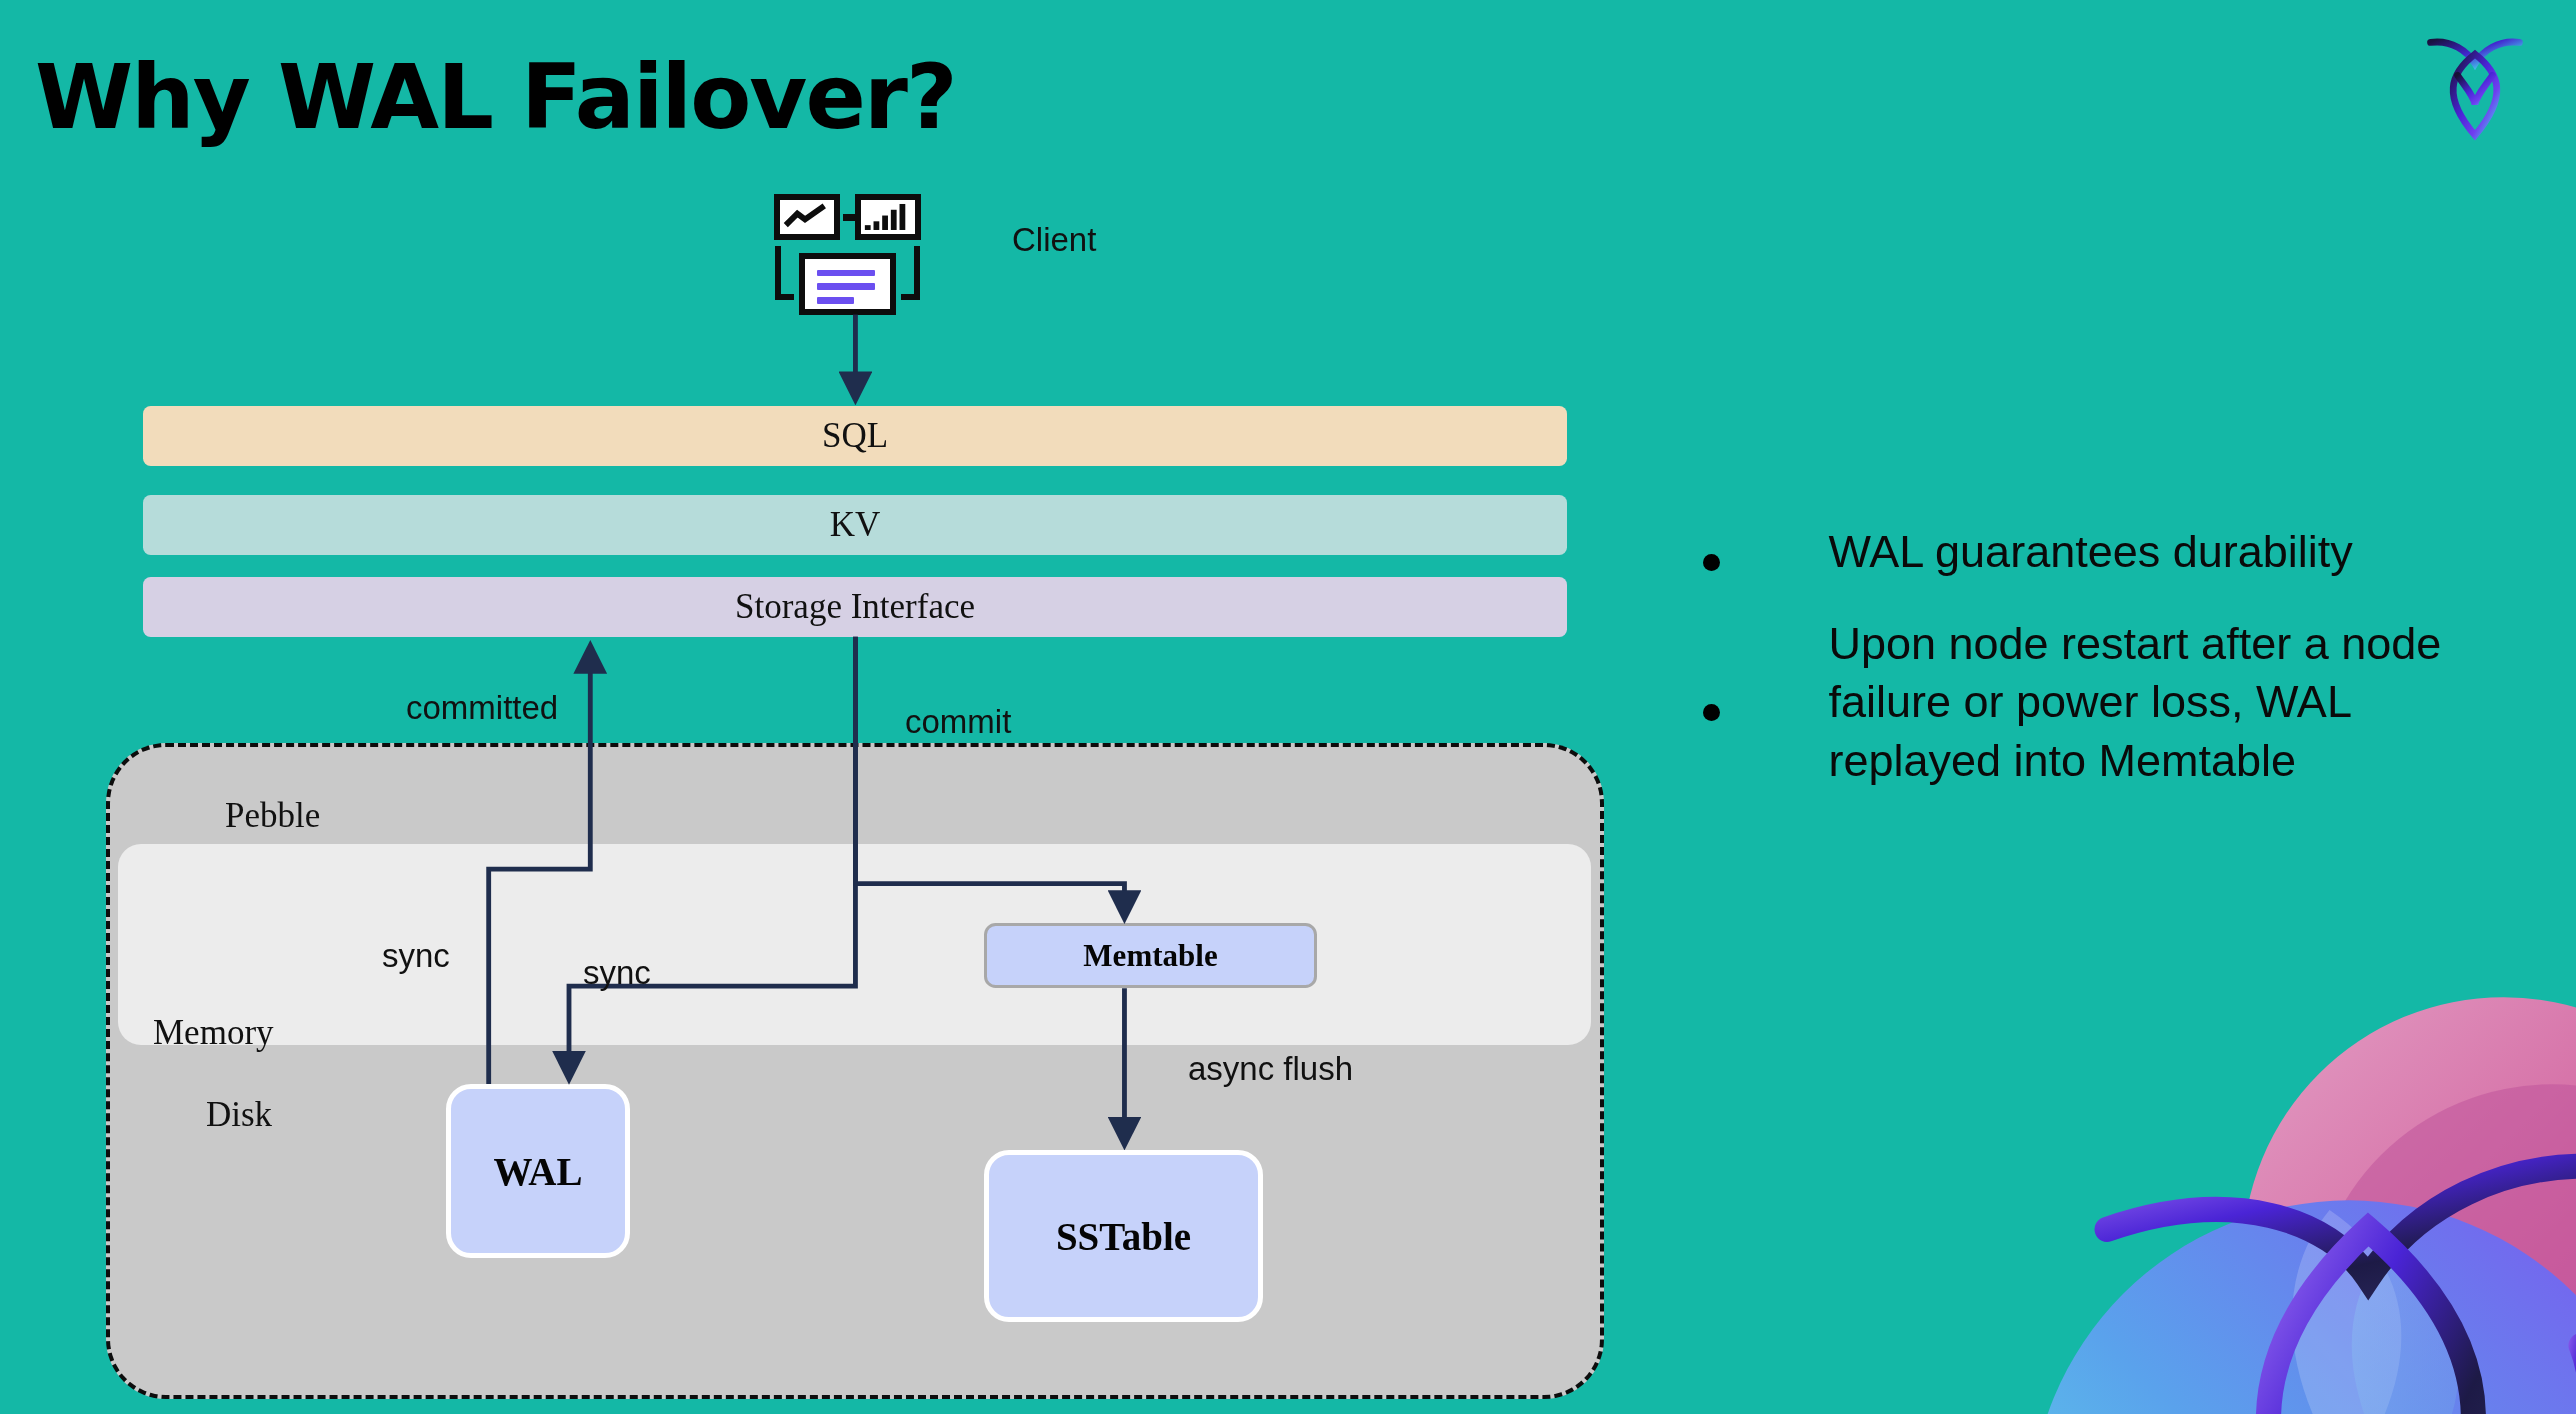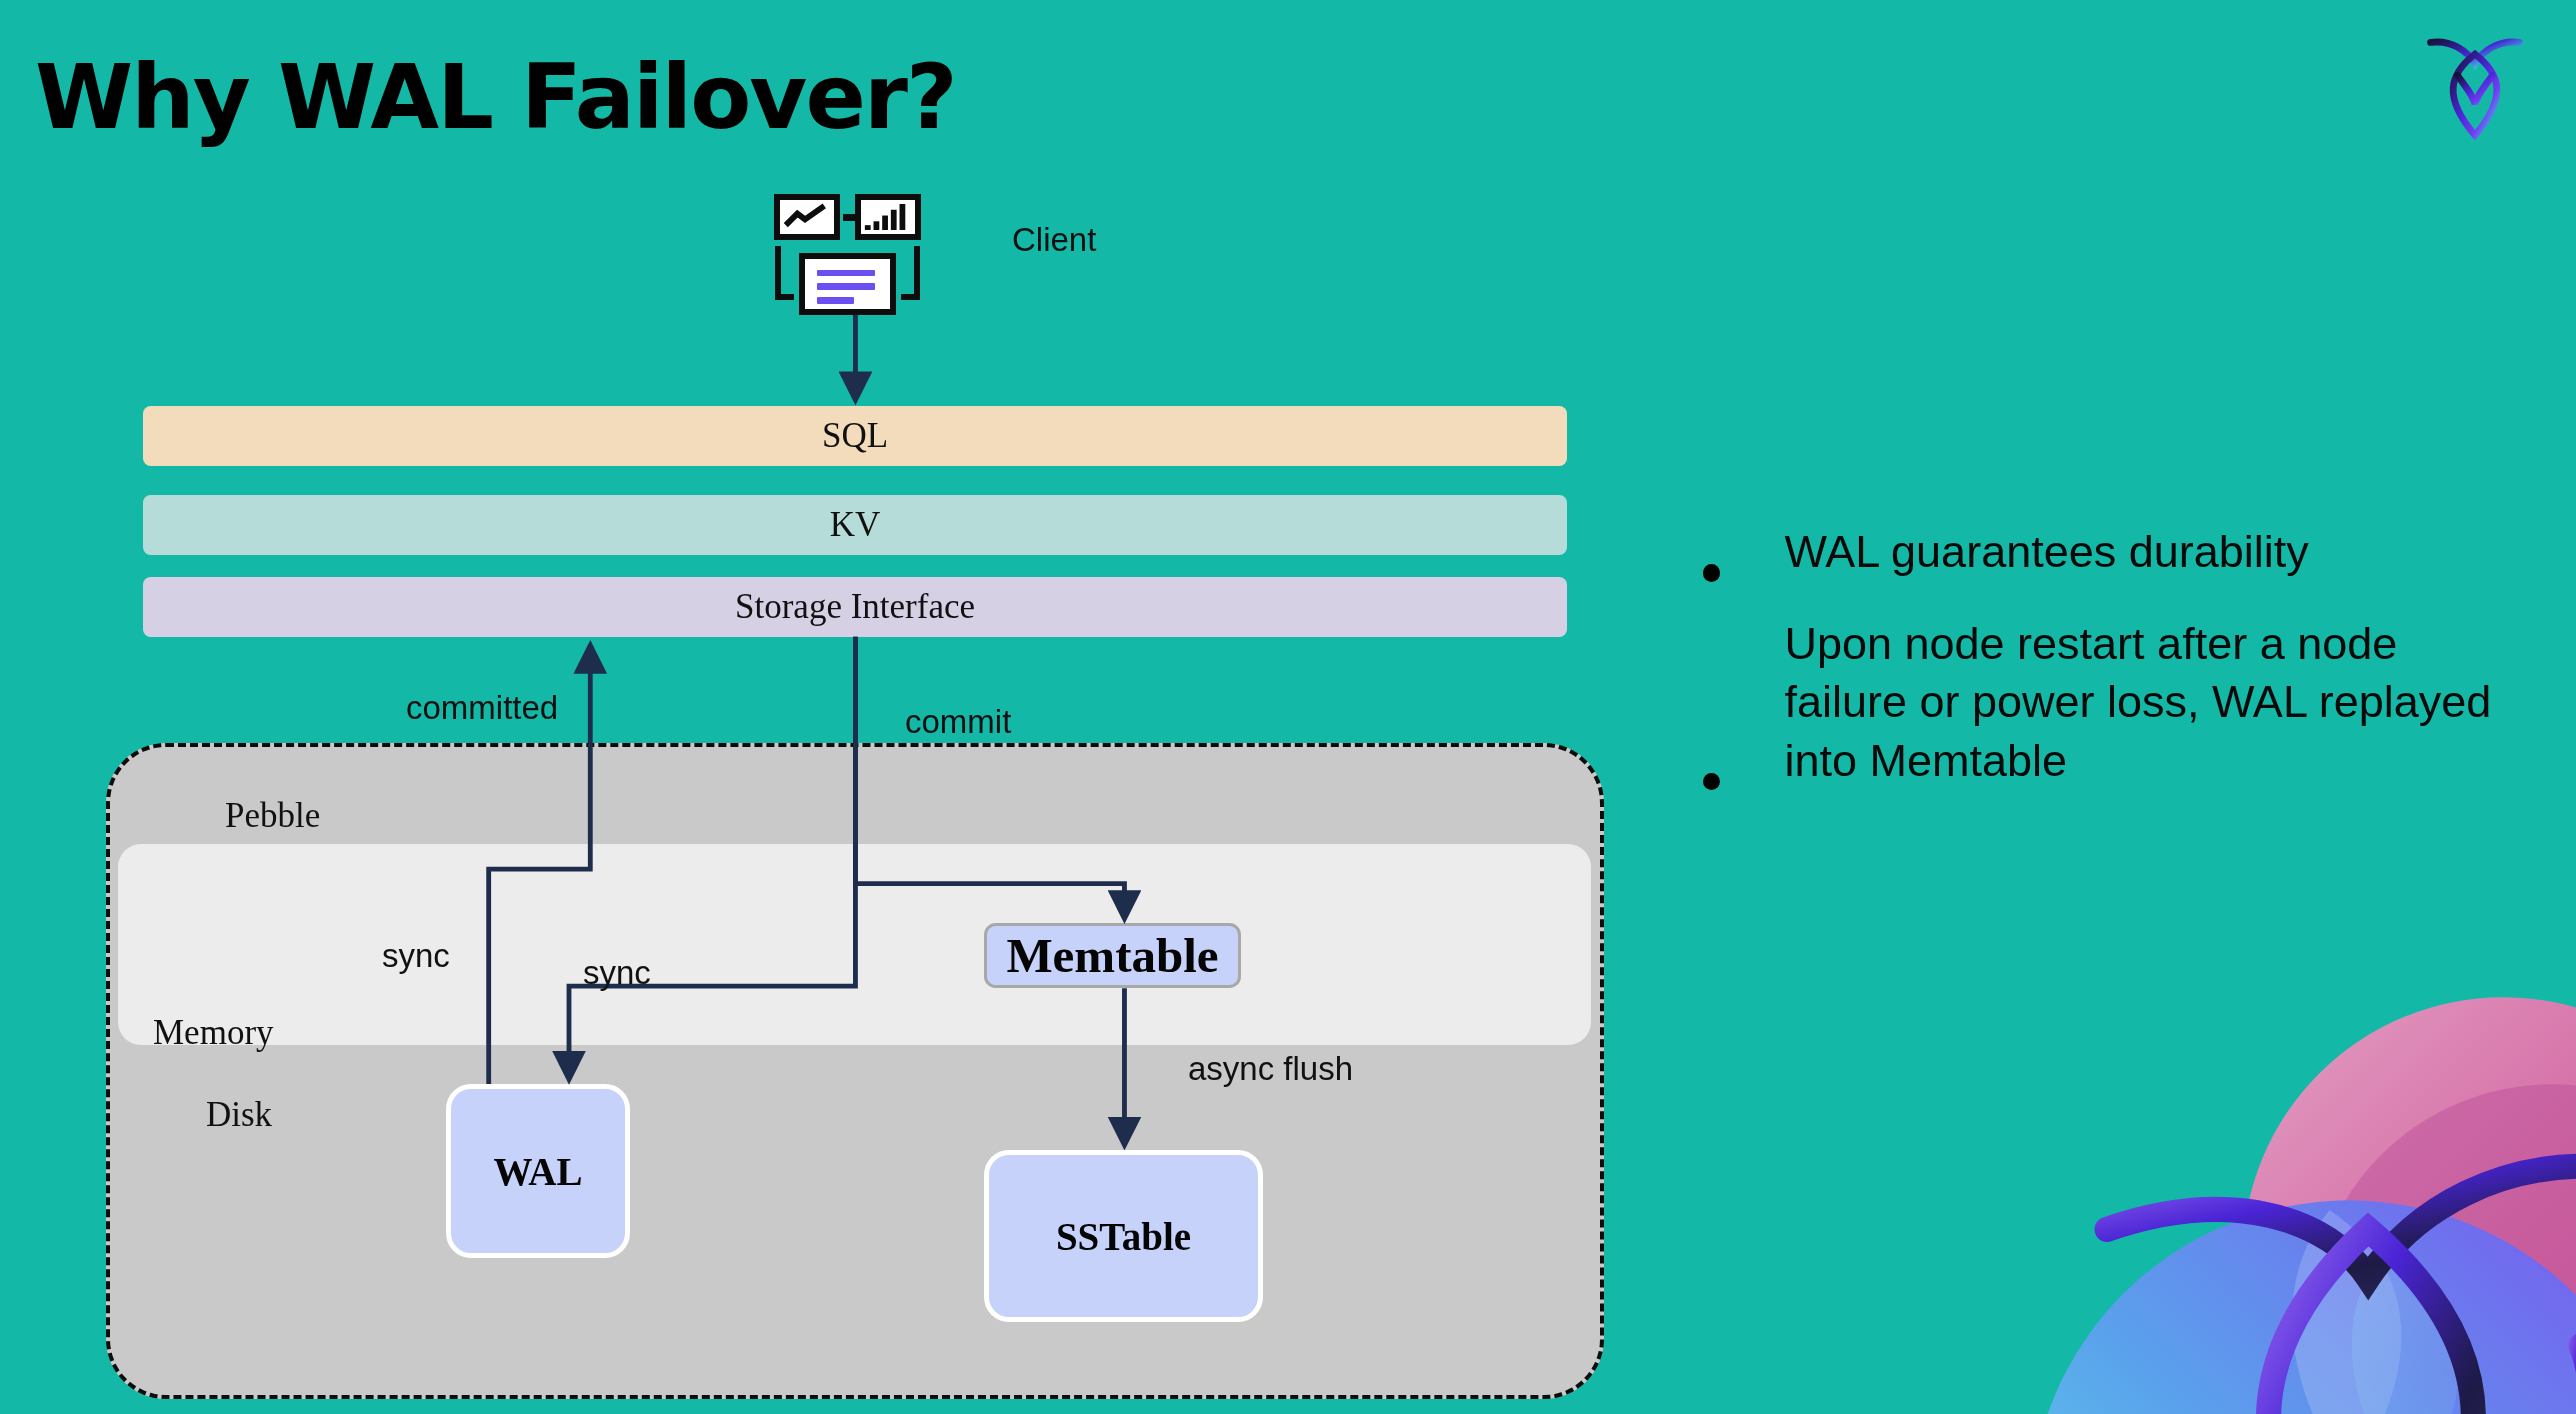"WAL guarantees durability" .bullet-row { align-items: flex-end -> center; gap: none -> 44px }
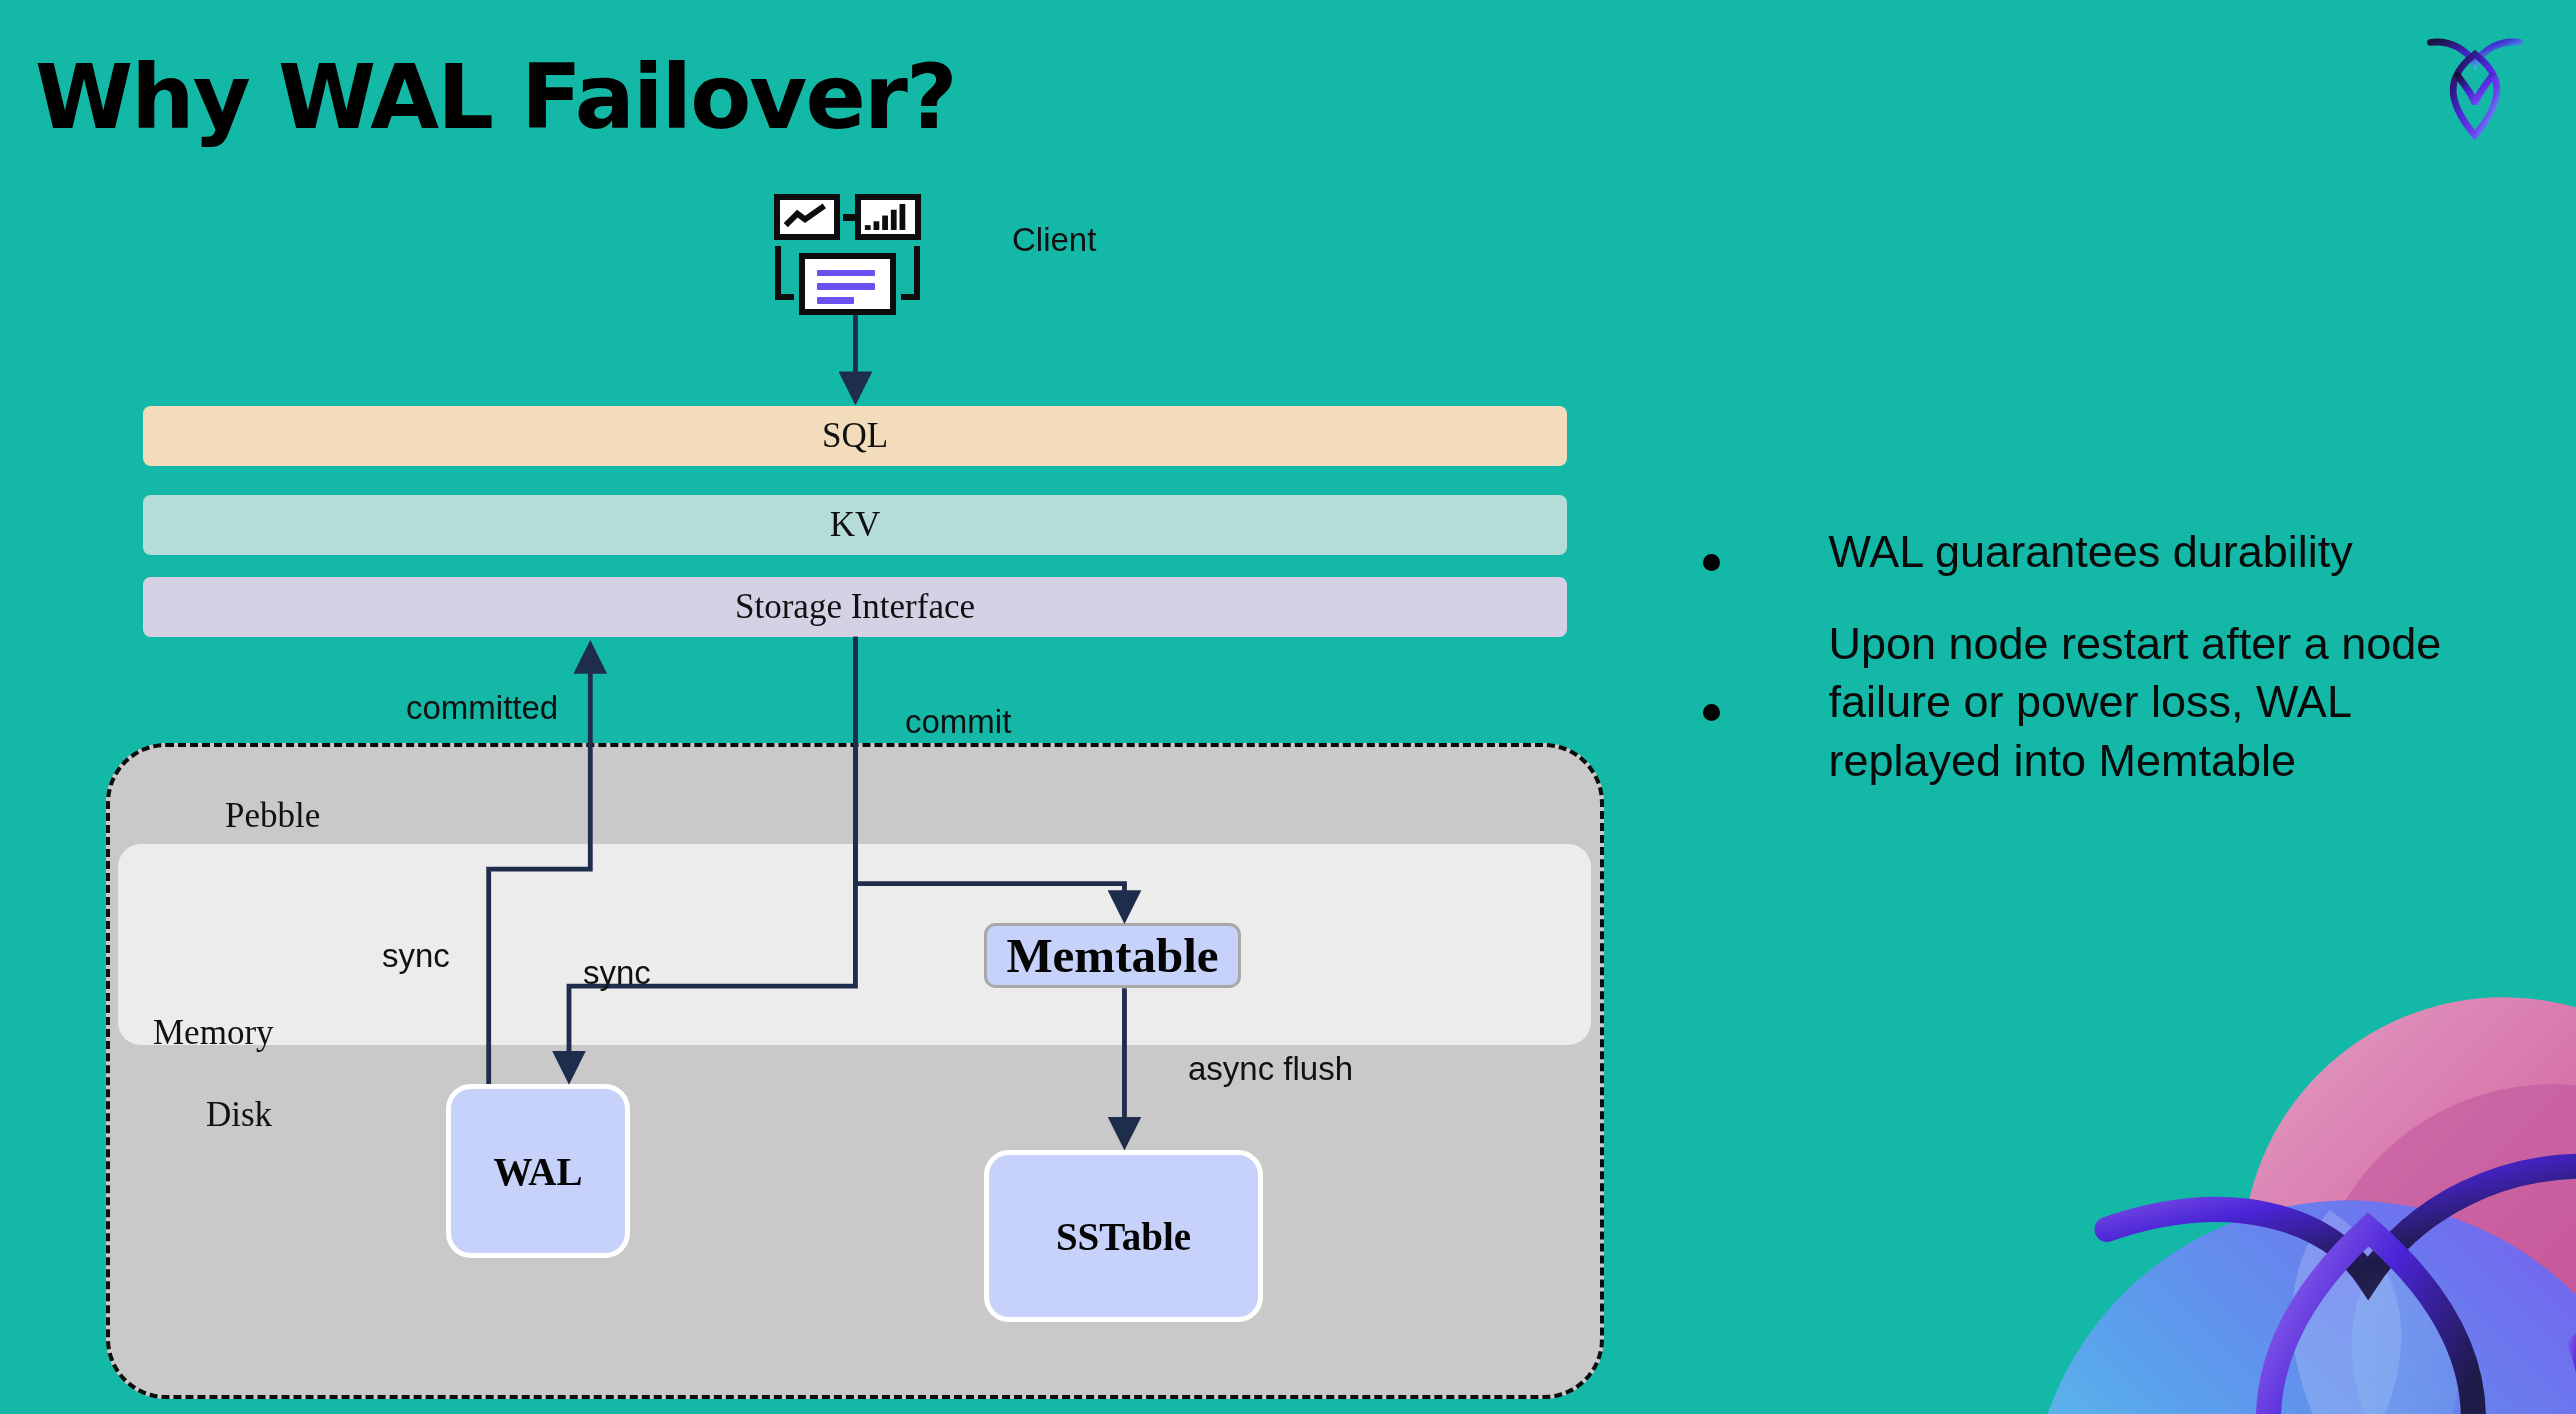"Memtable" #node-memtable { font-size: 49px -> 31px; width: 257px -> 333px }
